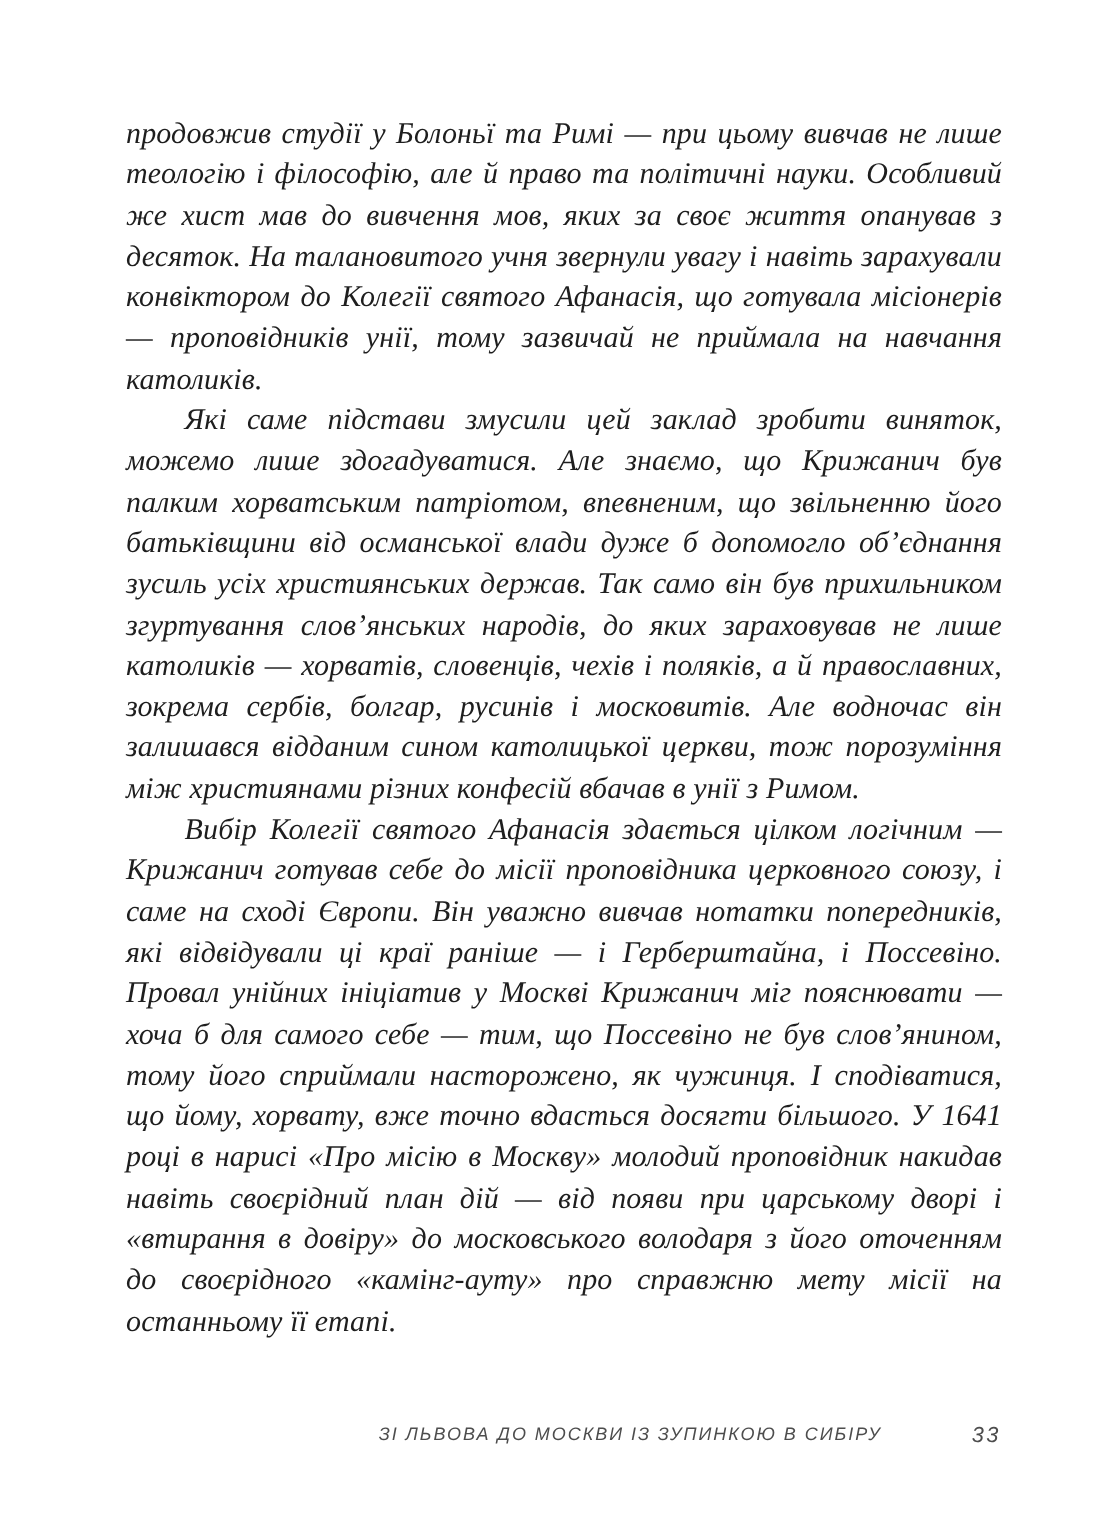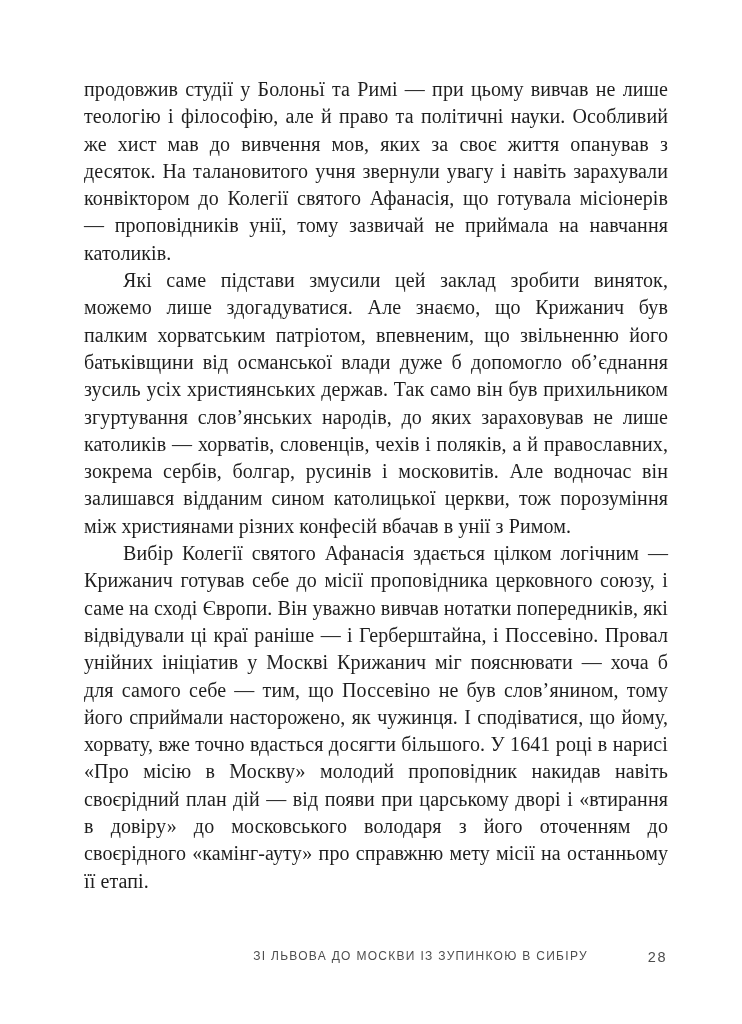"продовжив студії у Болоньї та" .page { font-style: none -> italic }
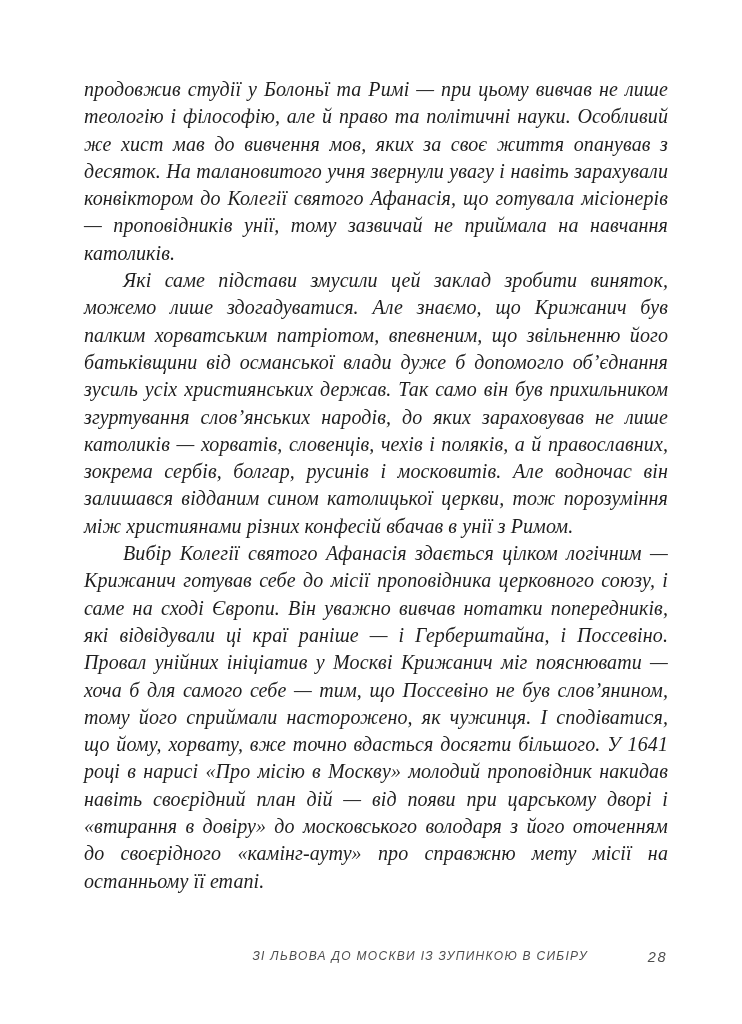"28" span.page-number { text: 28 -> 33 }
